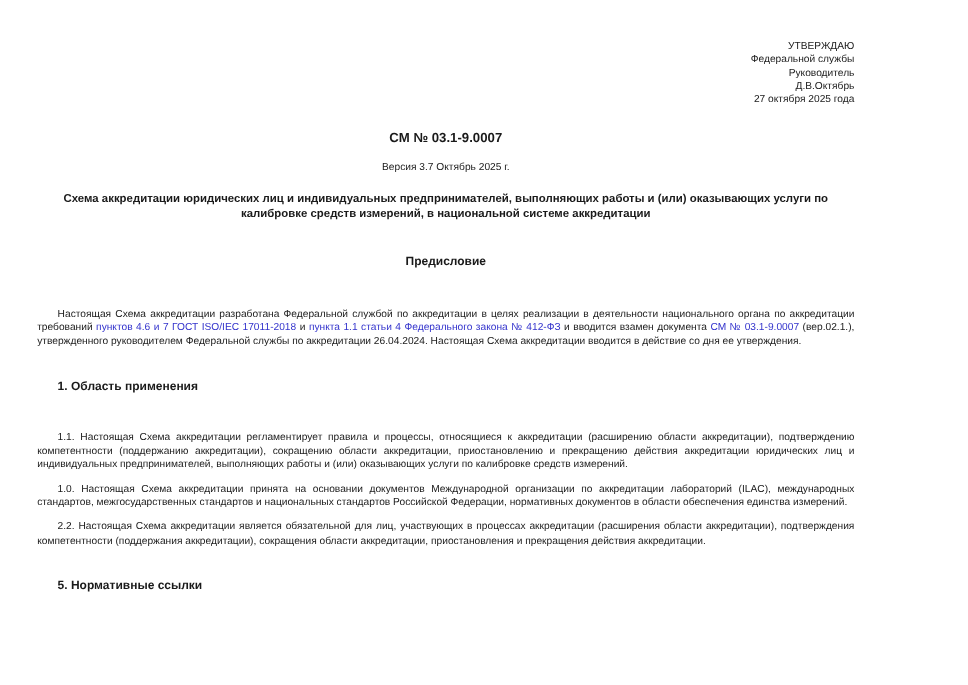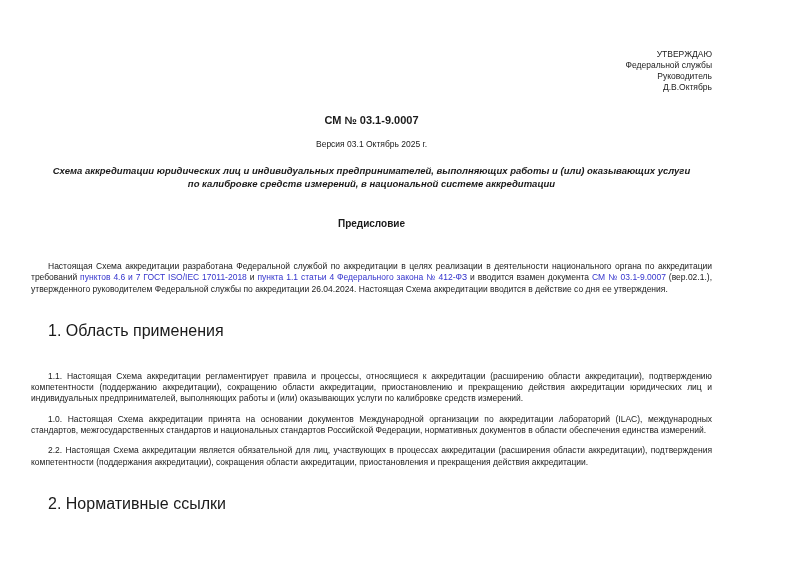"УТВЕРЖДАЮ" .page { padding: 16px 31px -> 0 31px }
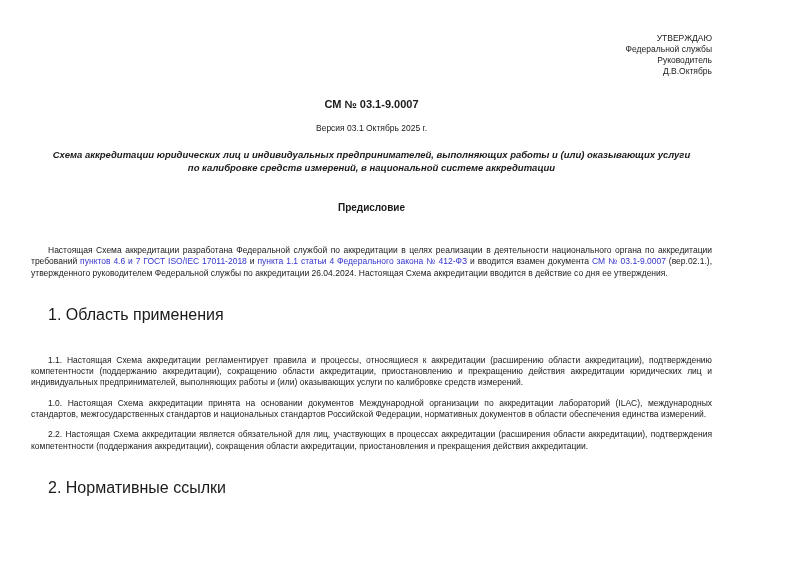"27 октября 2025 года" div { html: none -> <div>27 октября 2025 года</div> }
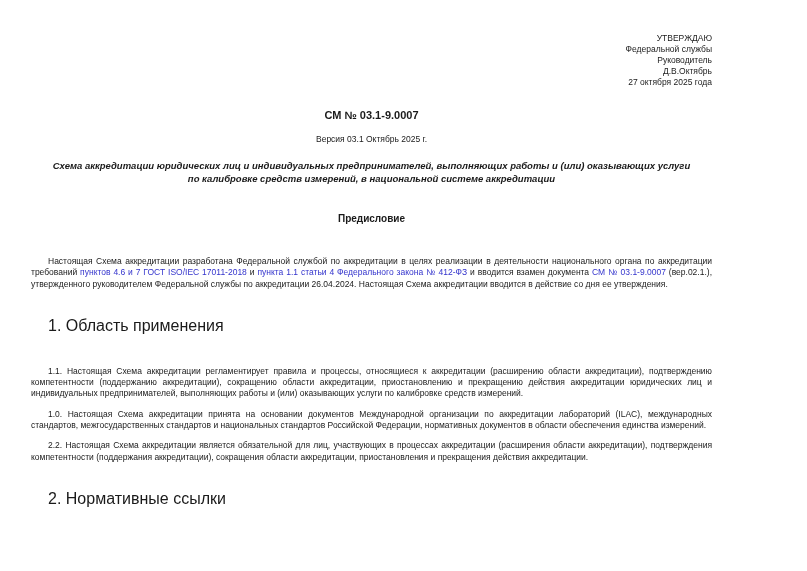"Версия 03.1 Октябрь 2025 г." div.version { text: 03.1 -> 3.7 }
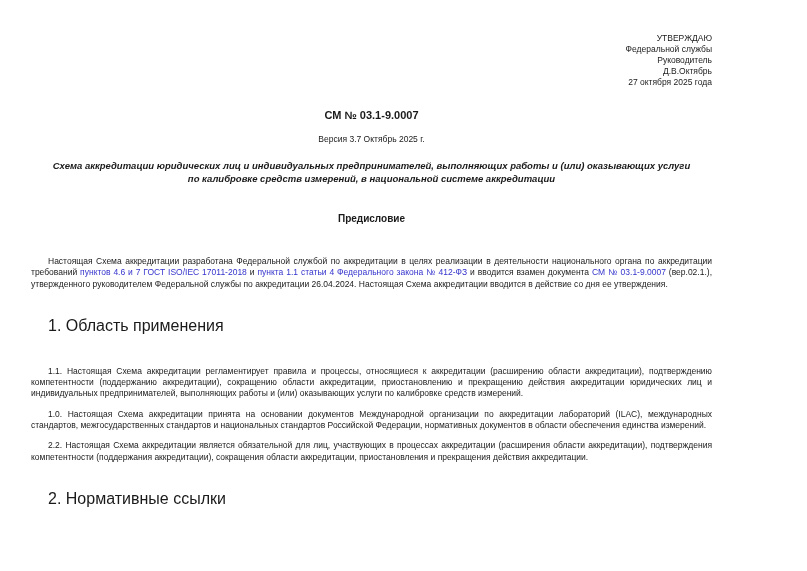"Схема аккредитации юридических лиц и" .doc-title { font-style: italic -> none }
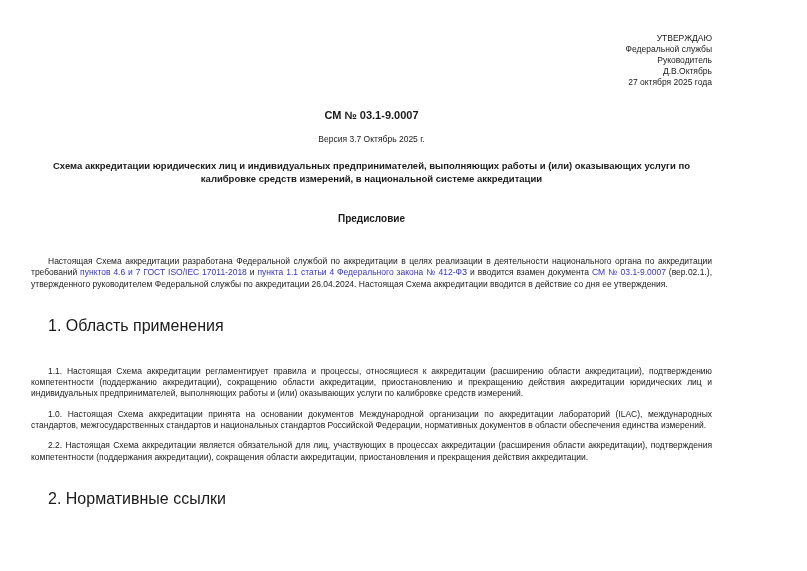"1. Область применения" .section-heading { font-size: 16px -> 10px; font-weight: normal -> bold }
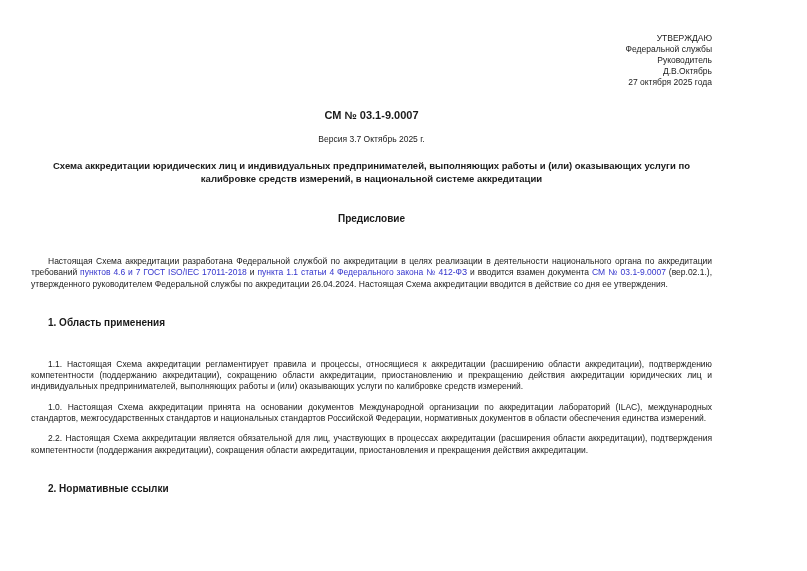"2. Нормативные ссылки" div.section-heading { text: 2 -> 5 }
